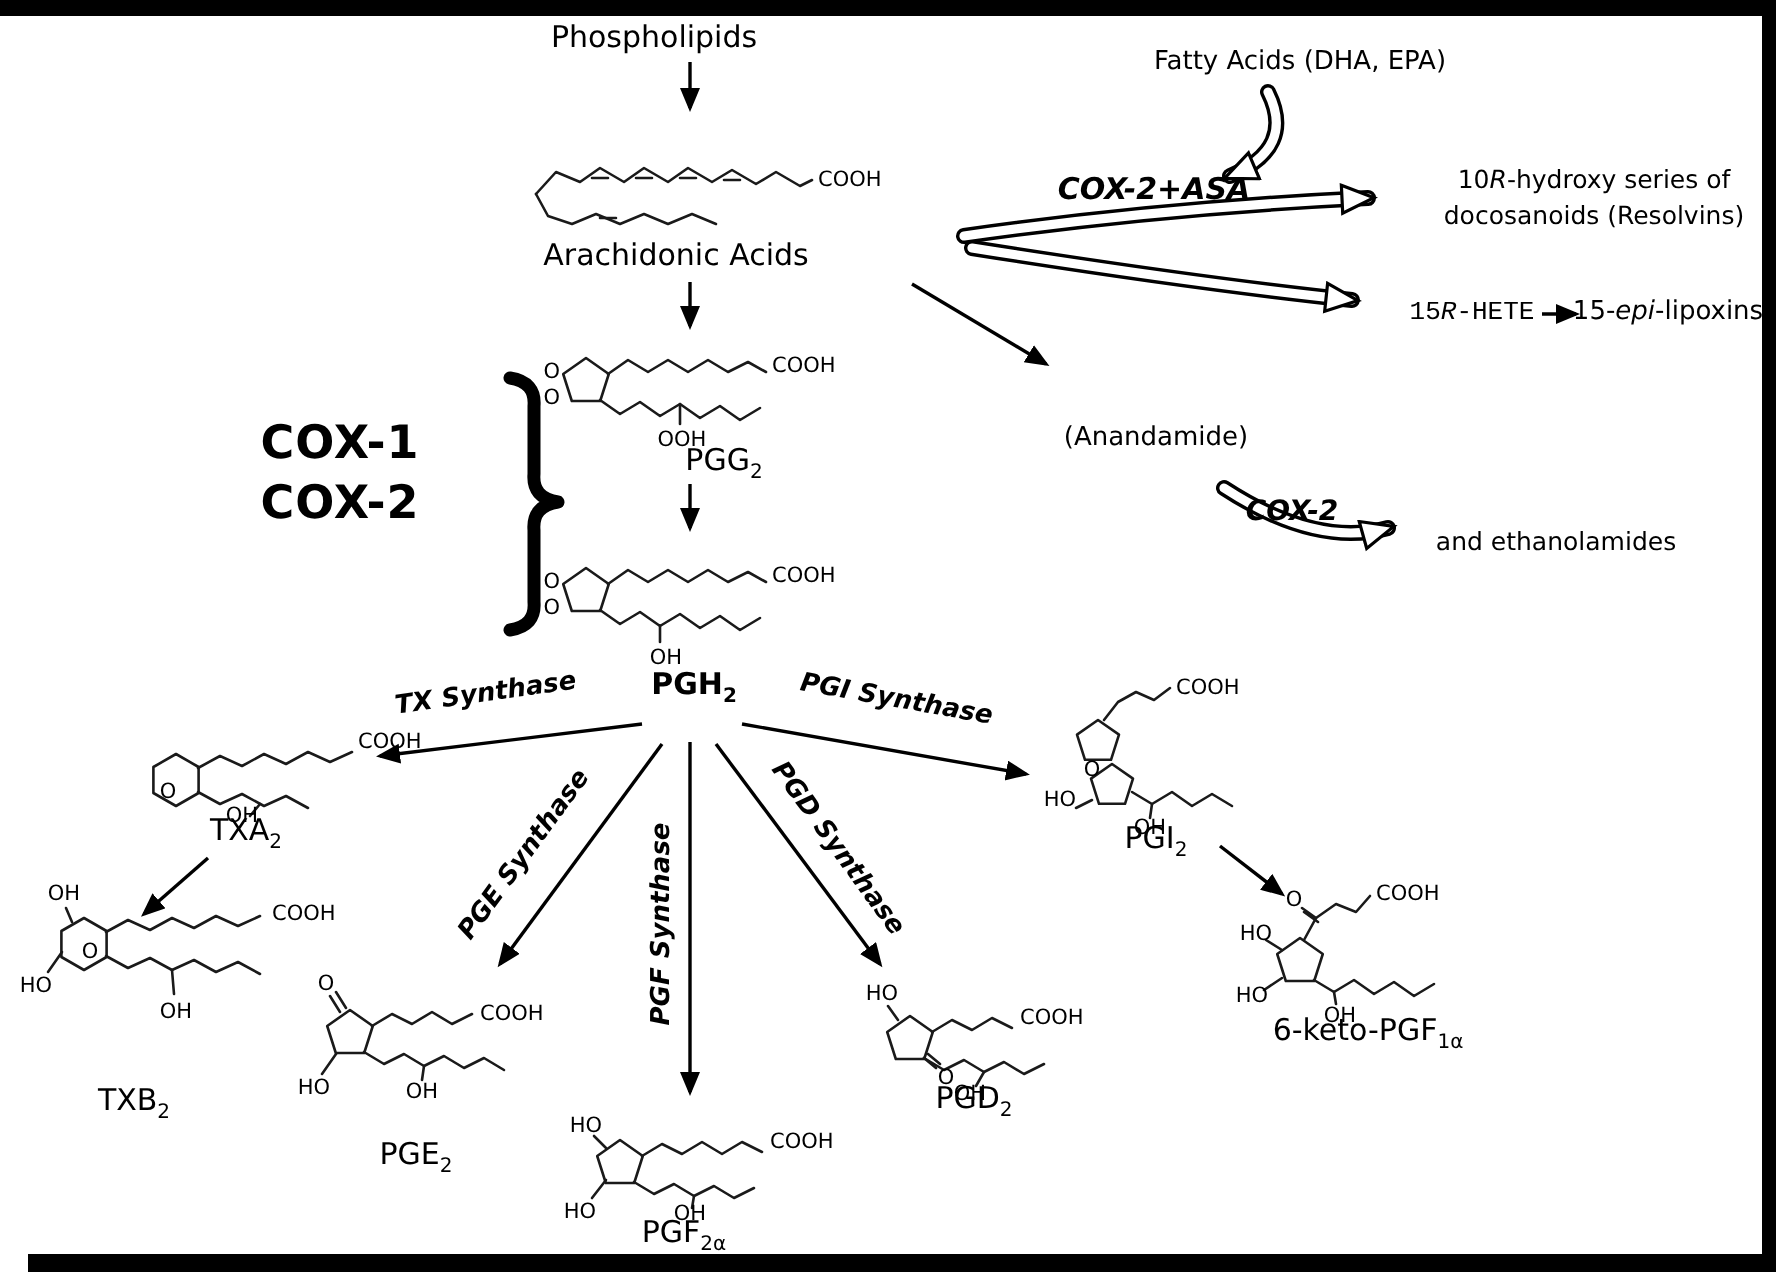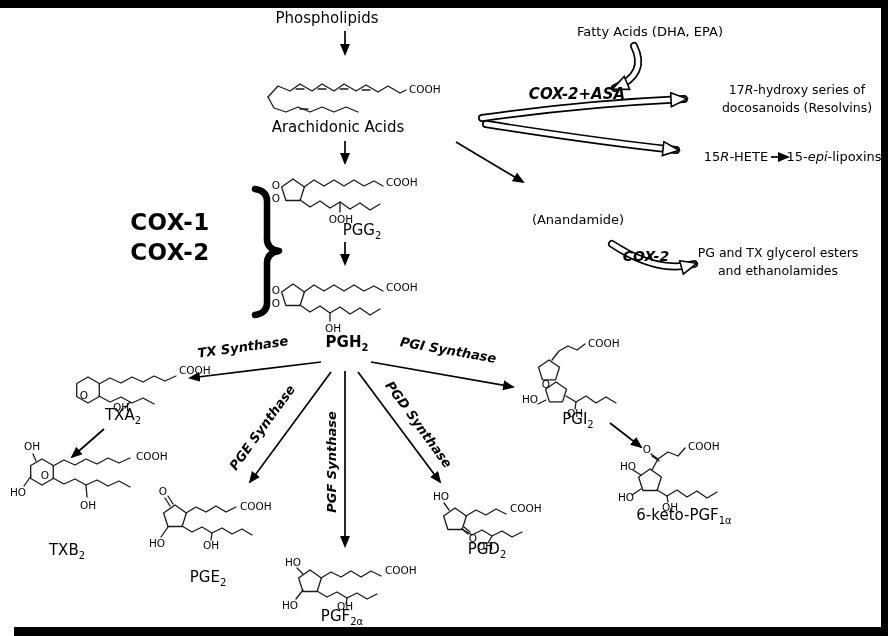"17" span { text: 17 -> 10 }
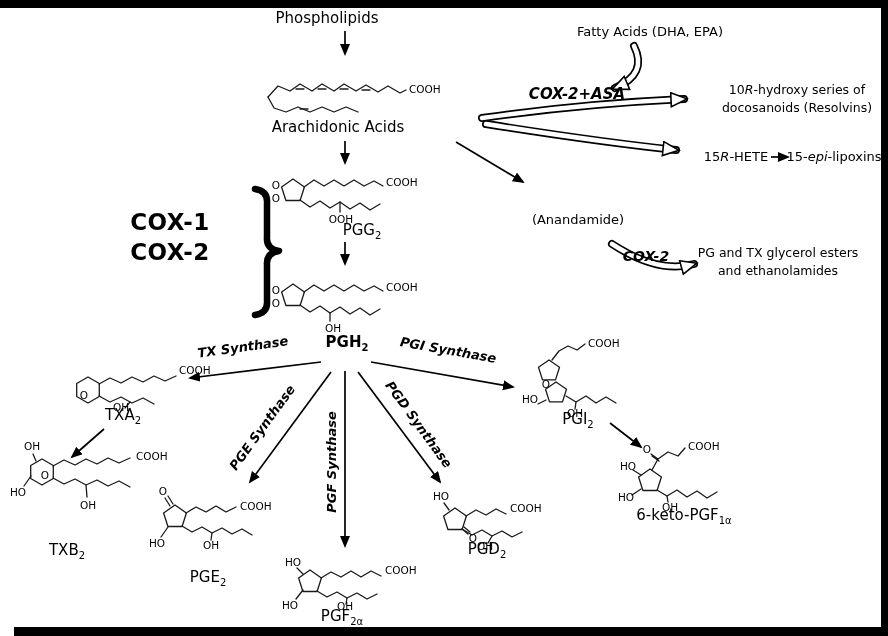"15R-HETE" div.lbl { font-family: none -> Liberation Mono, monospace }
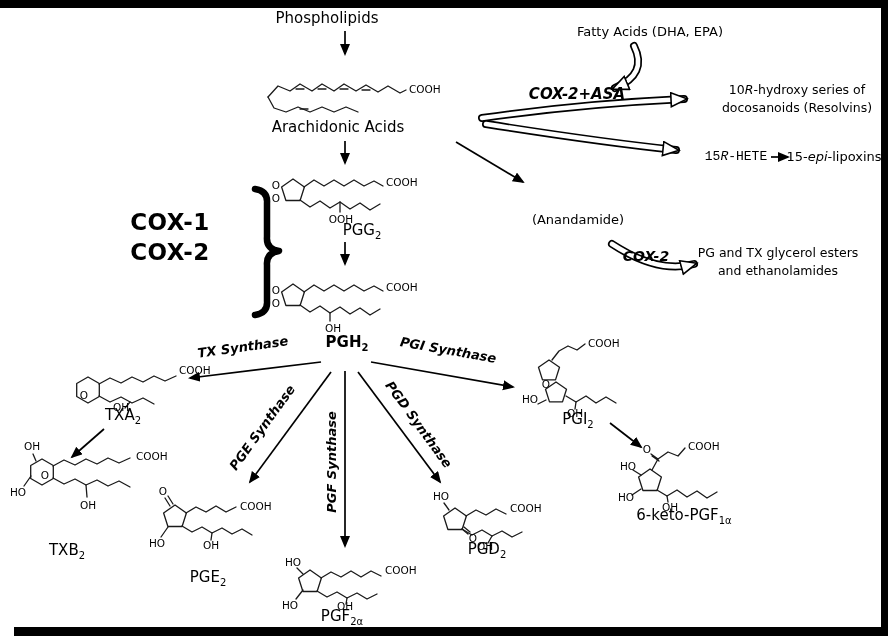"PG and TX glycerol esters" div.lbl { html: <div>PG and TX glycerol esters</div> -> none }
